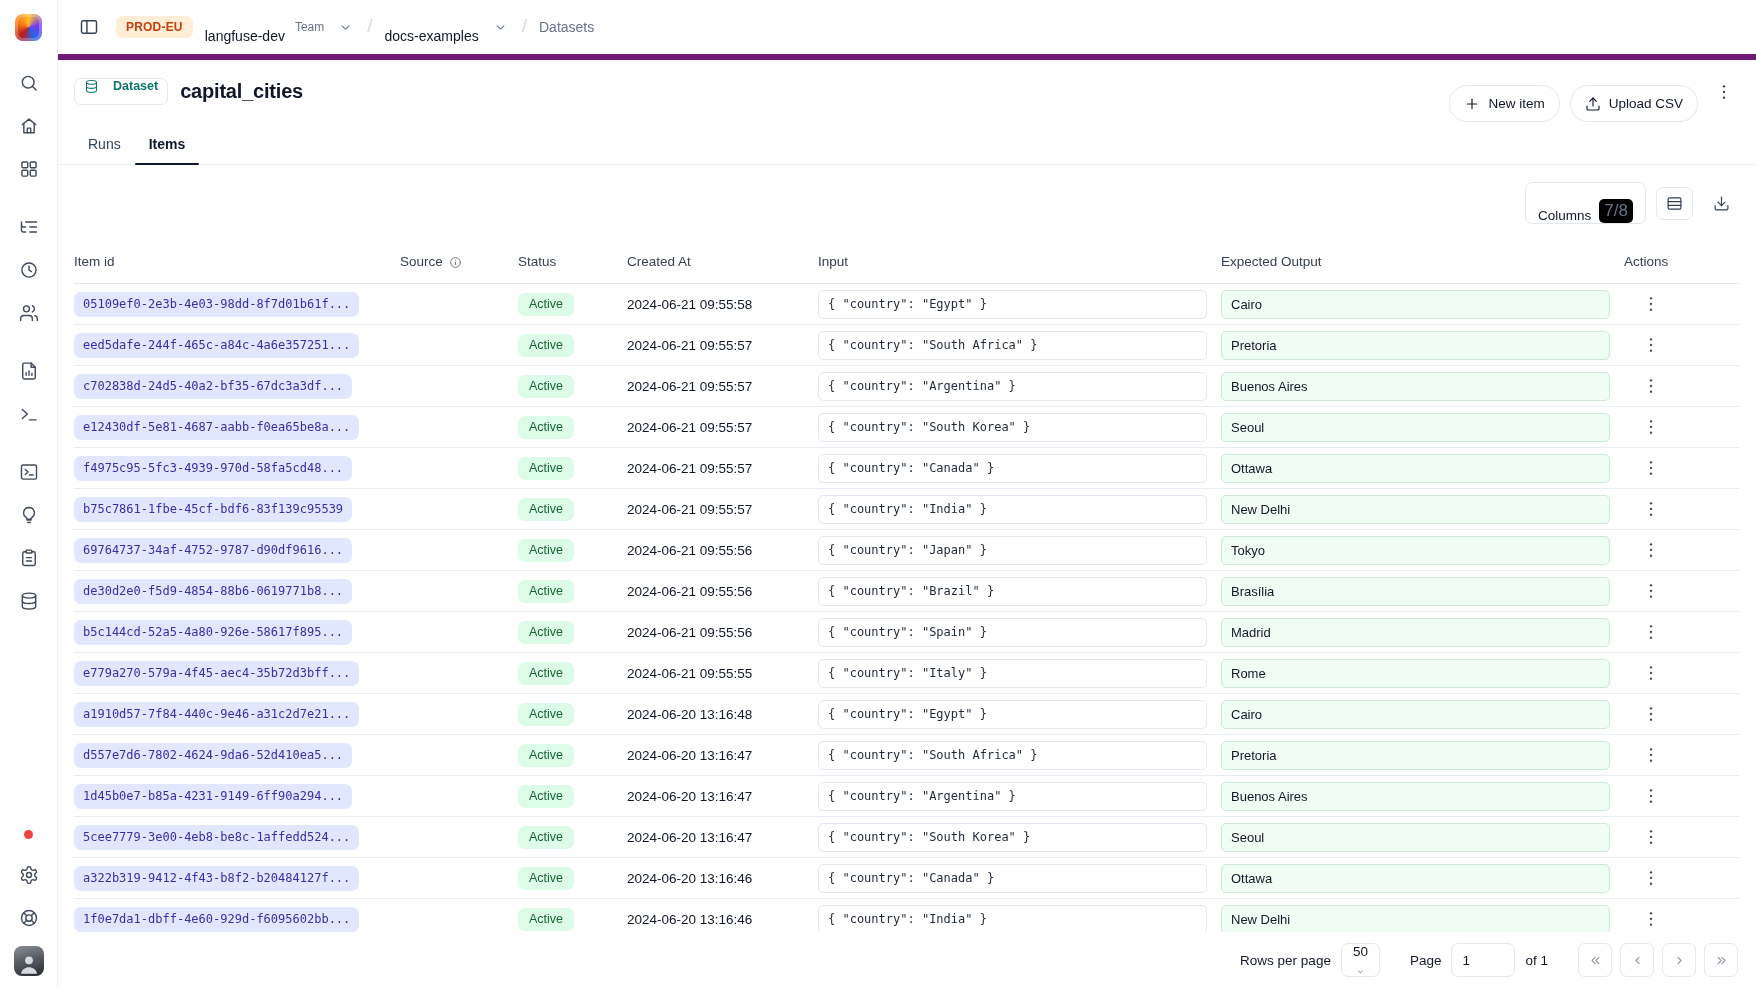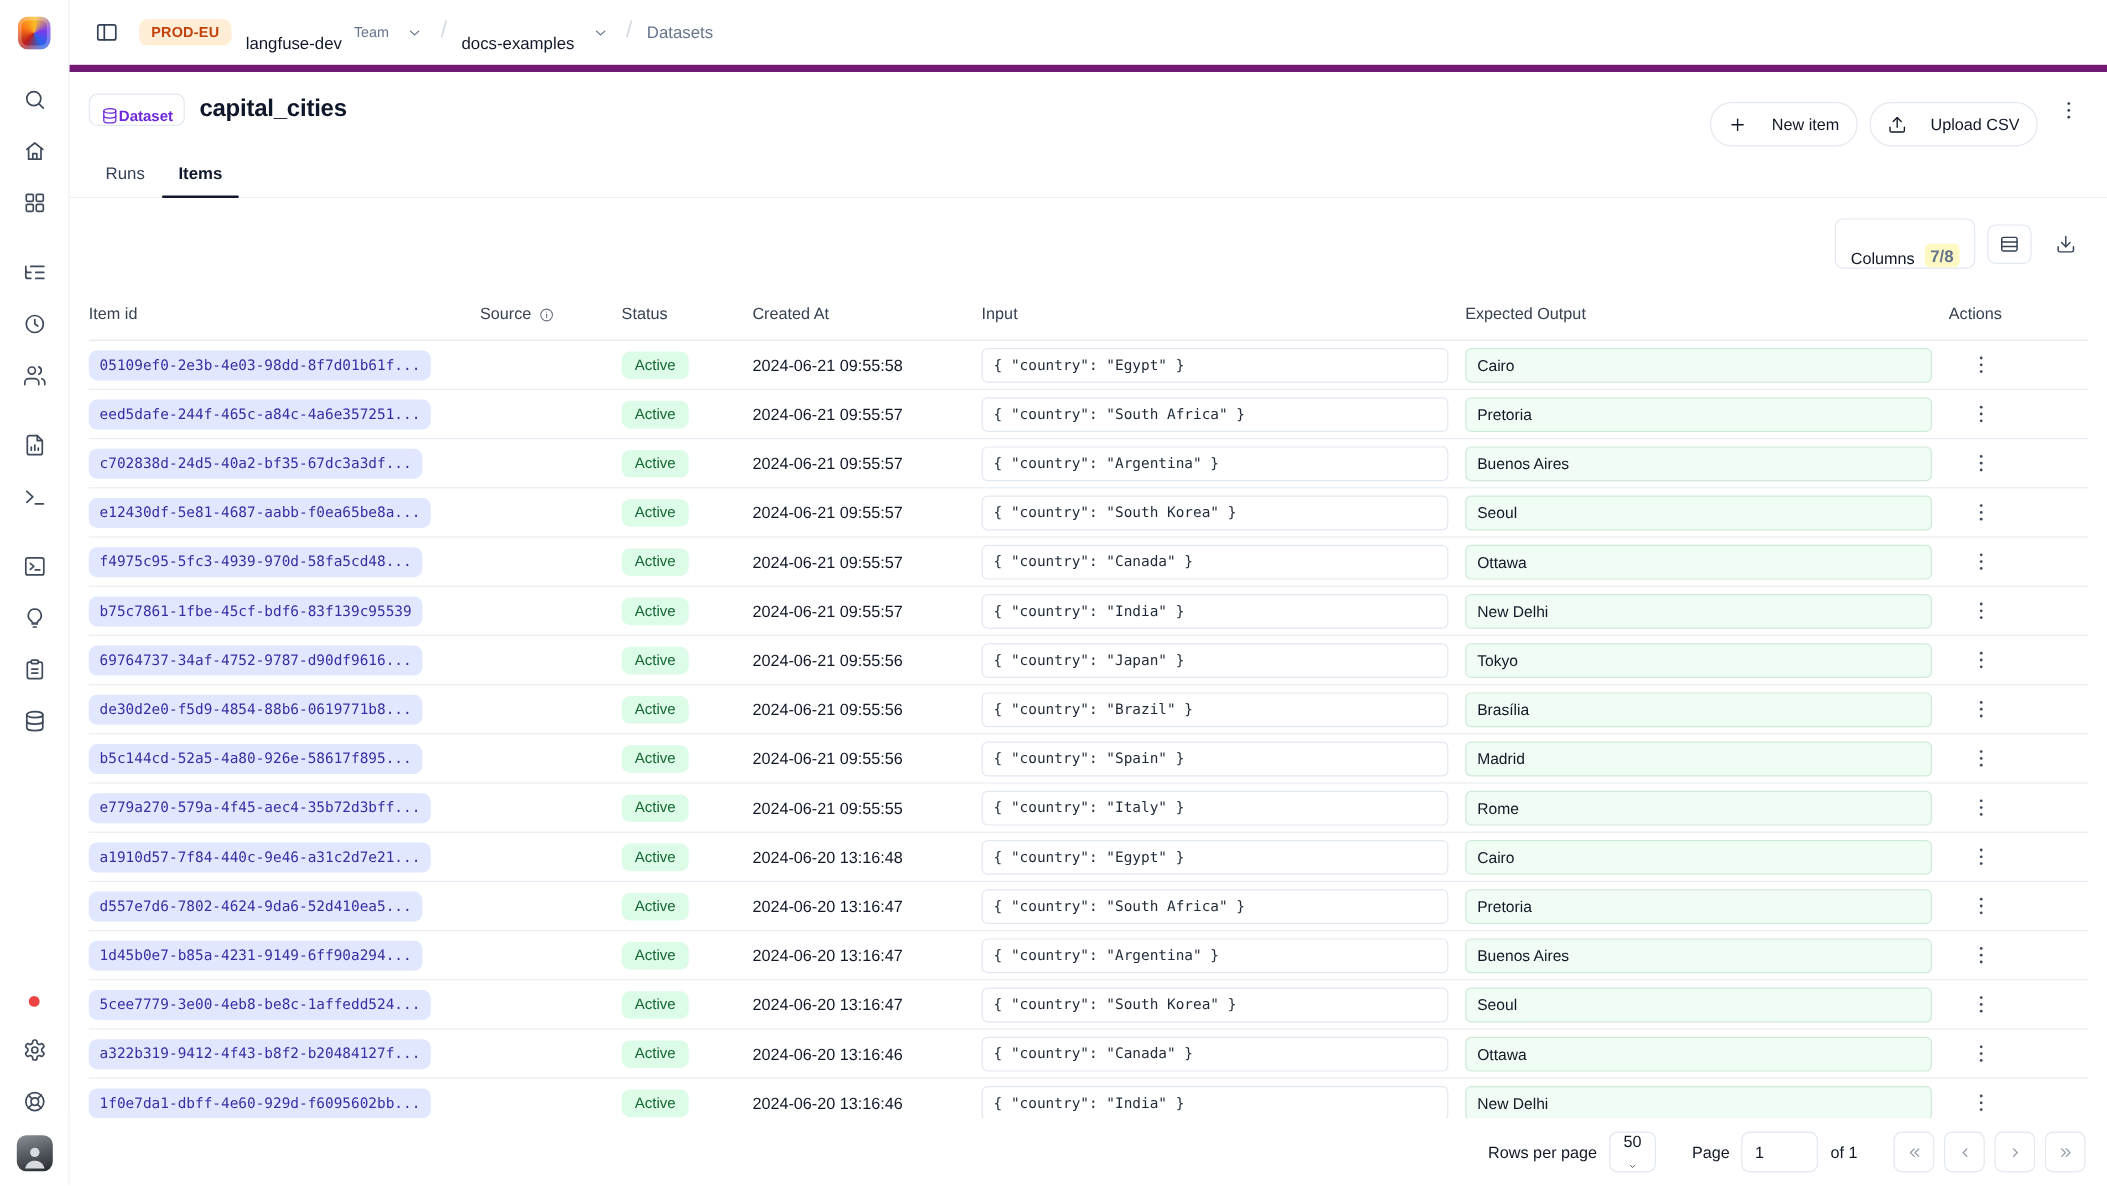"Dataset" .type-badge { align-items: flex-end -> flex-start; color: #6d28d9 -> #0f766e; gap: 0 -> 14px }
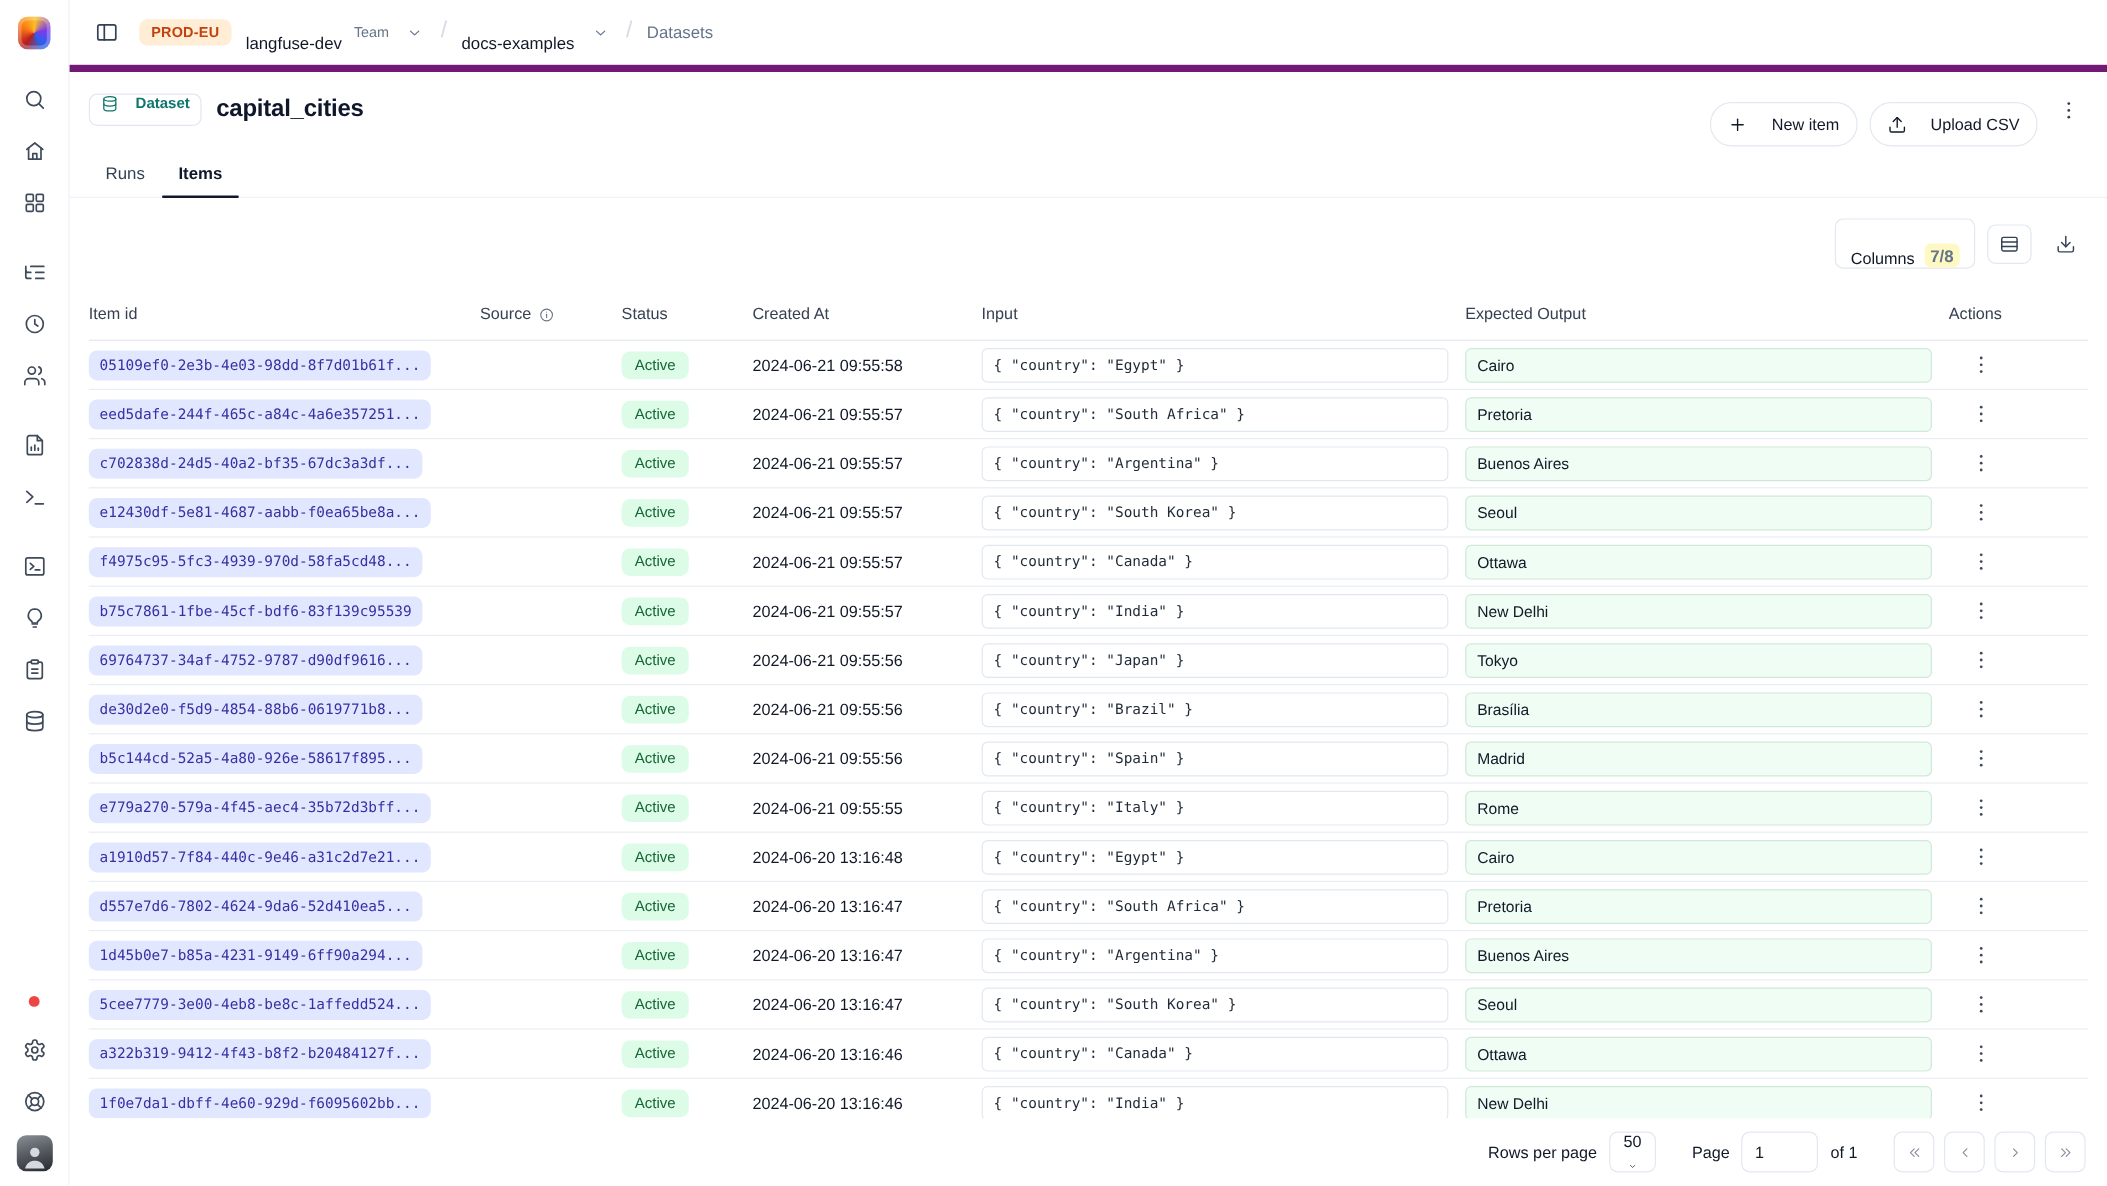"New item" .btn { gap: 20px -> 8px }
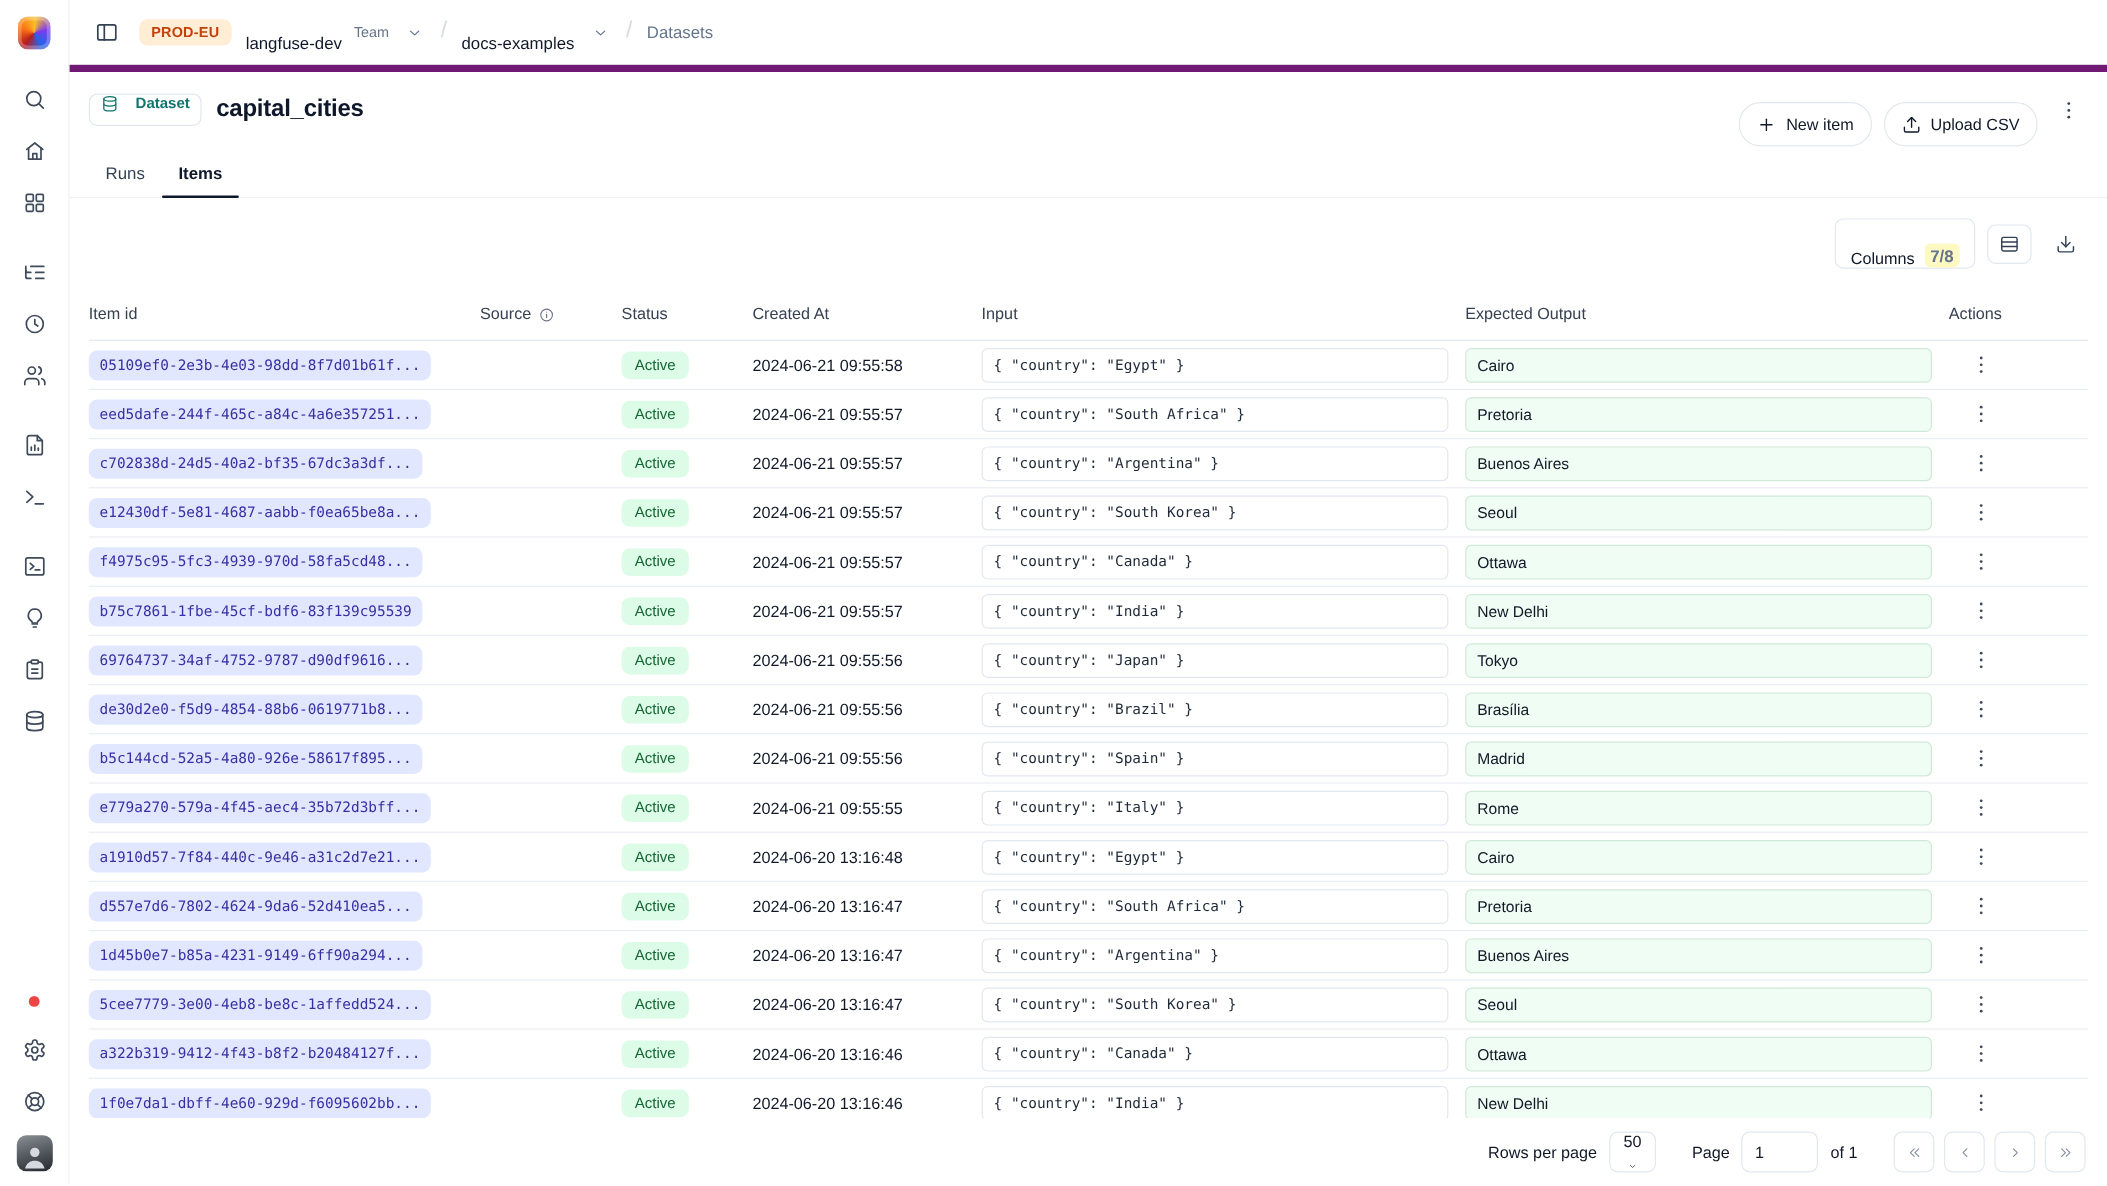"7/8" .count-chip { background: #fef9c3 -> #000000; font-size: 14px -> 17px; font-weight: 700 -> 400 }
